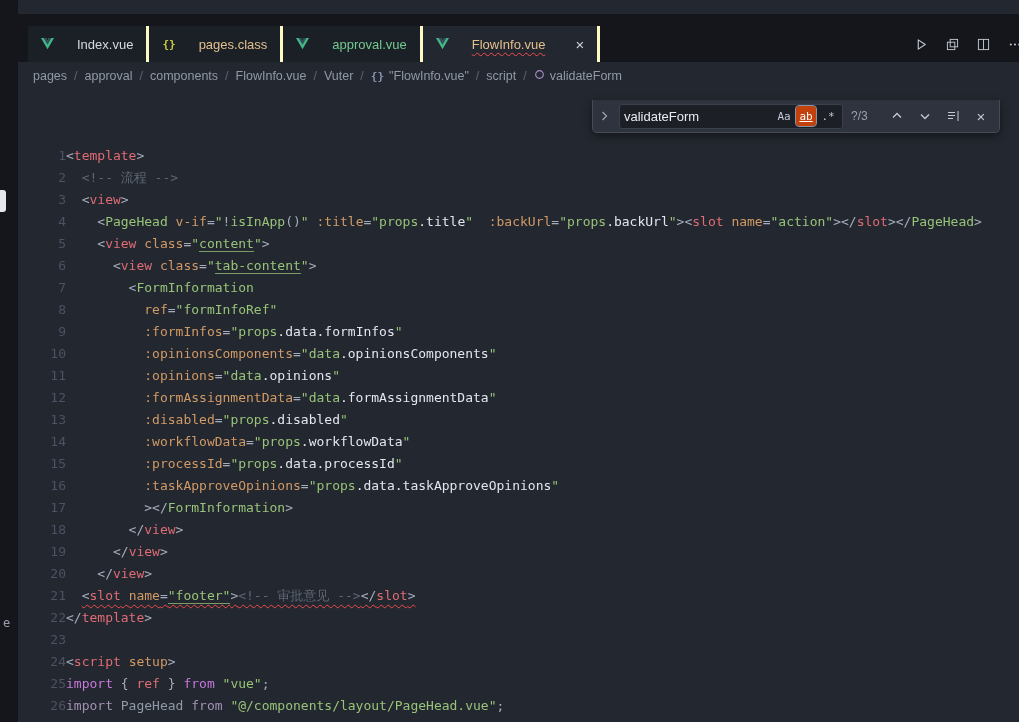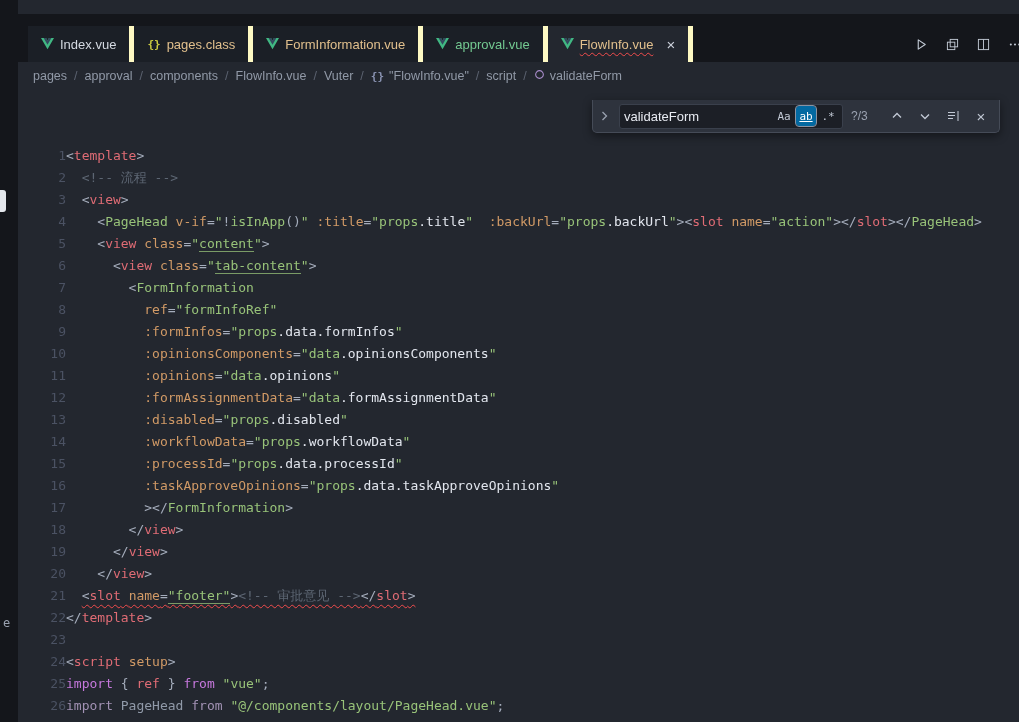"Index.vue" .tab { border-right: 5px solid #fef9c3 -> 3px solid #fef9c3; gap: 6px -> 23px }
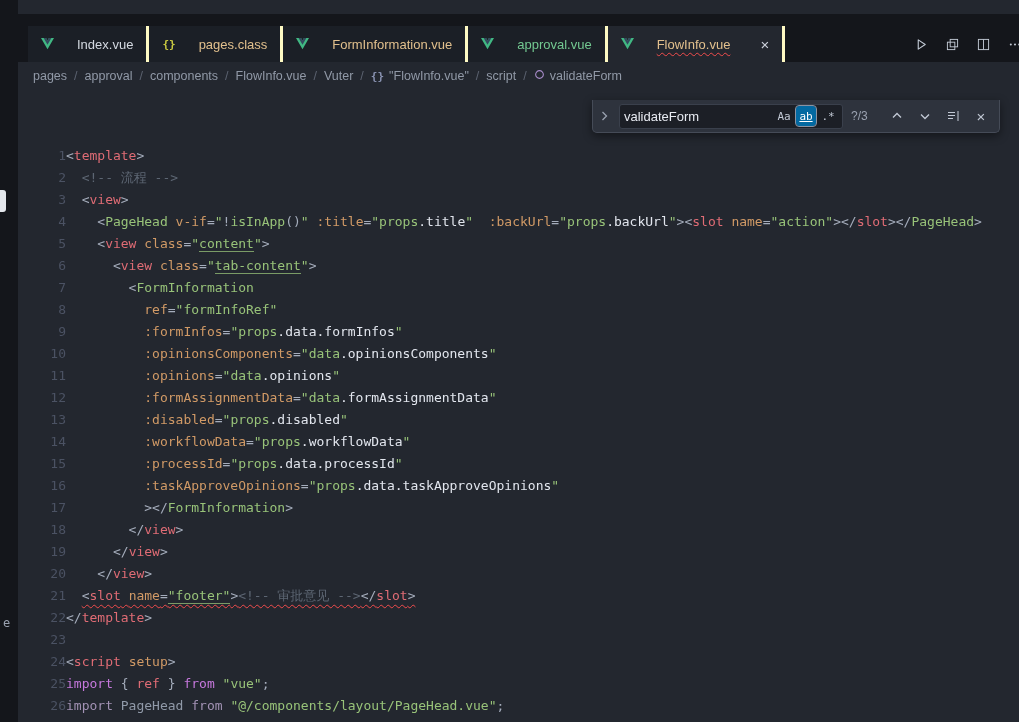"FormInformation.vue" div.tab { html: <div> <span> <svg> <path></path> <path></path> </svg> </span> <span>FormInformation.vue</span> </div> -> none }
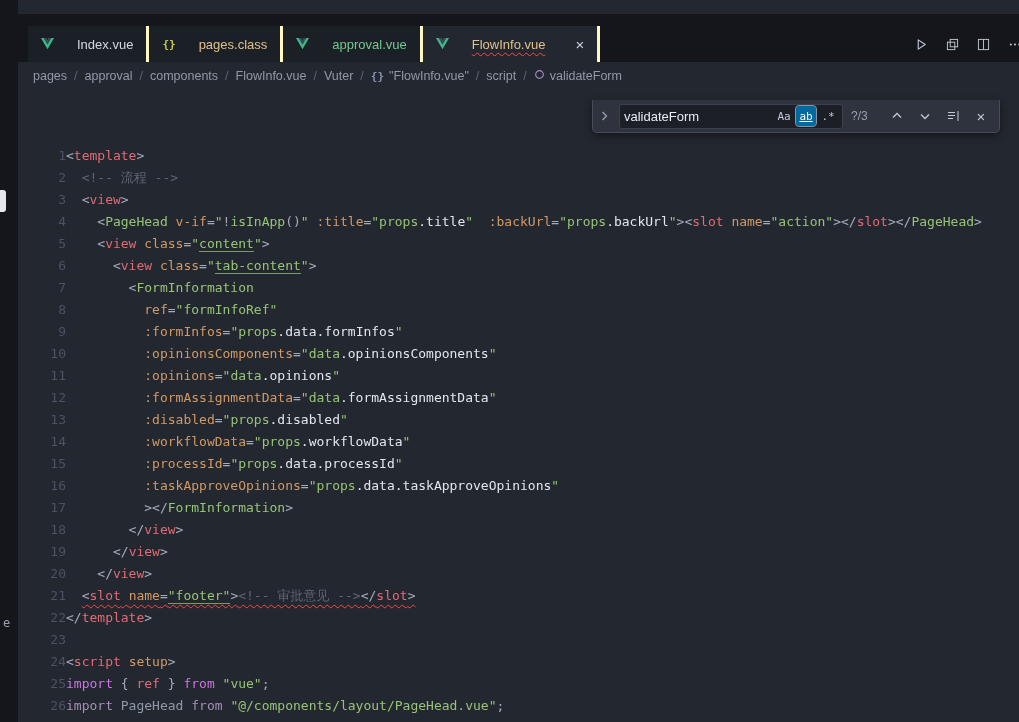"ab" .find-opt.on { background: #0369a1 -> #c2410c }
